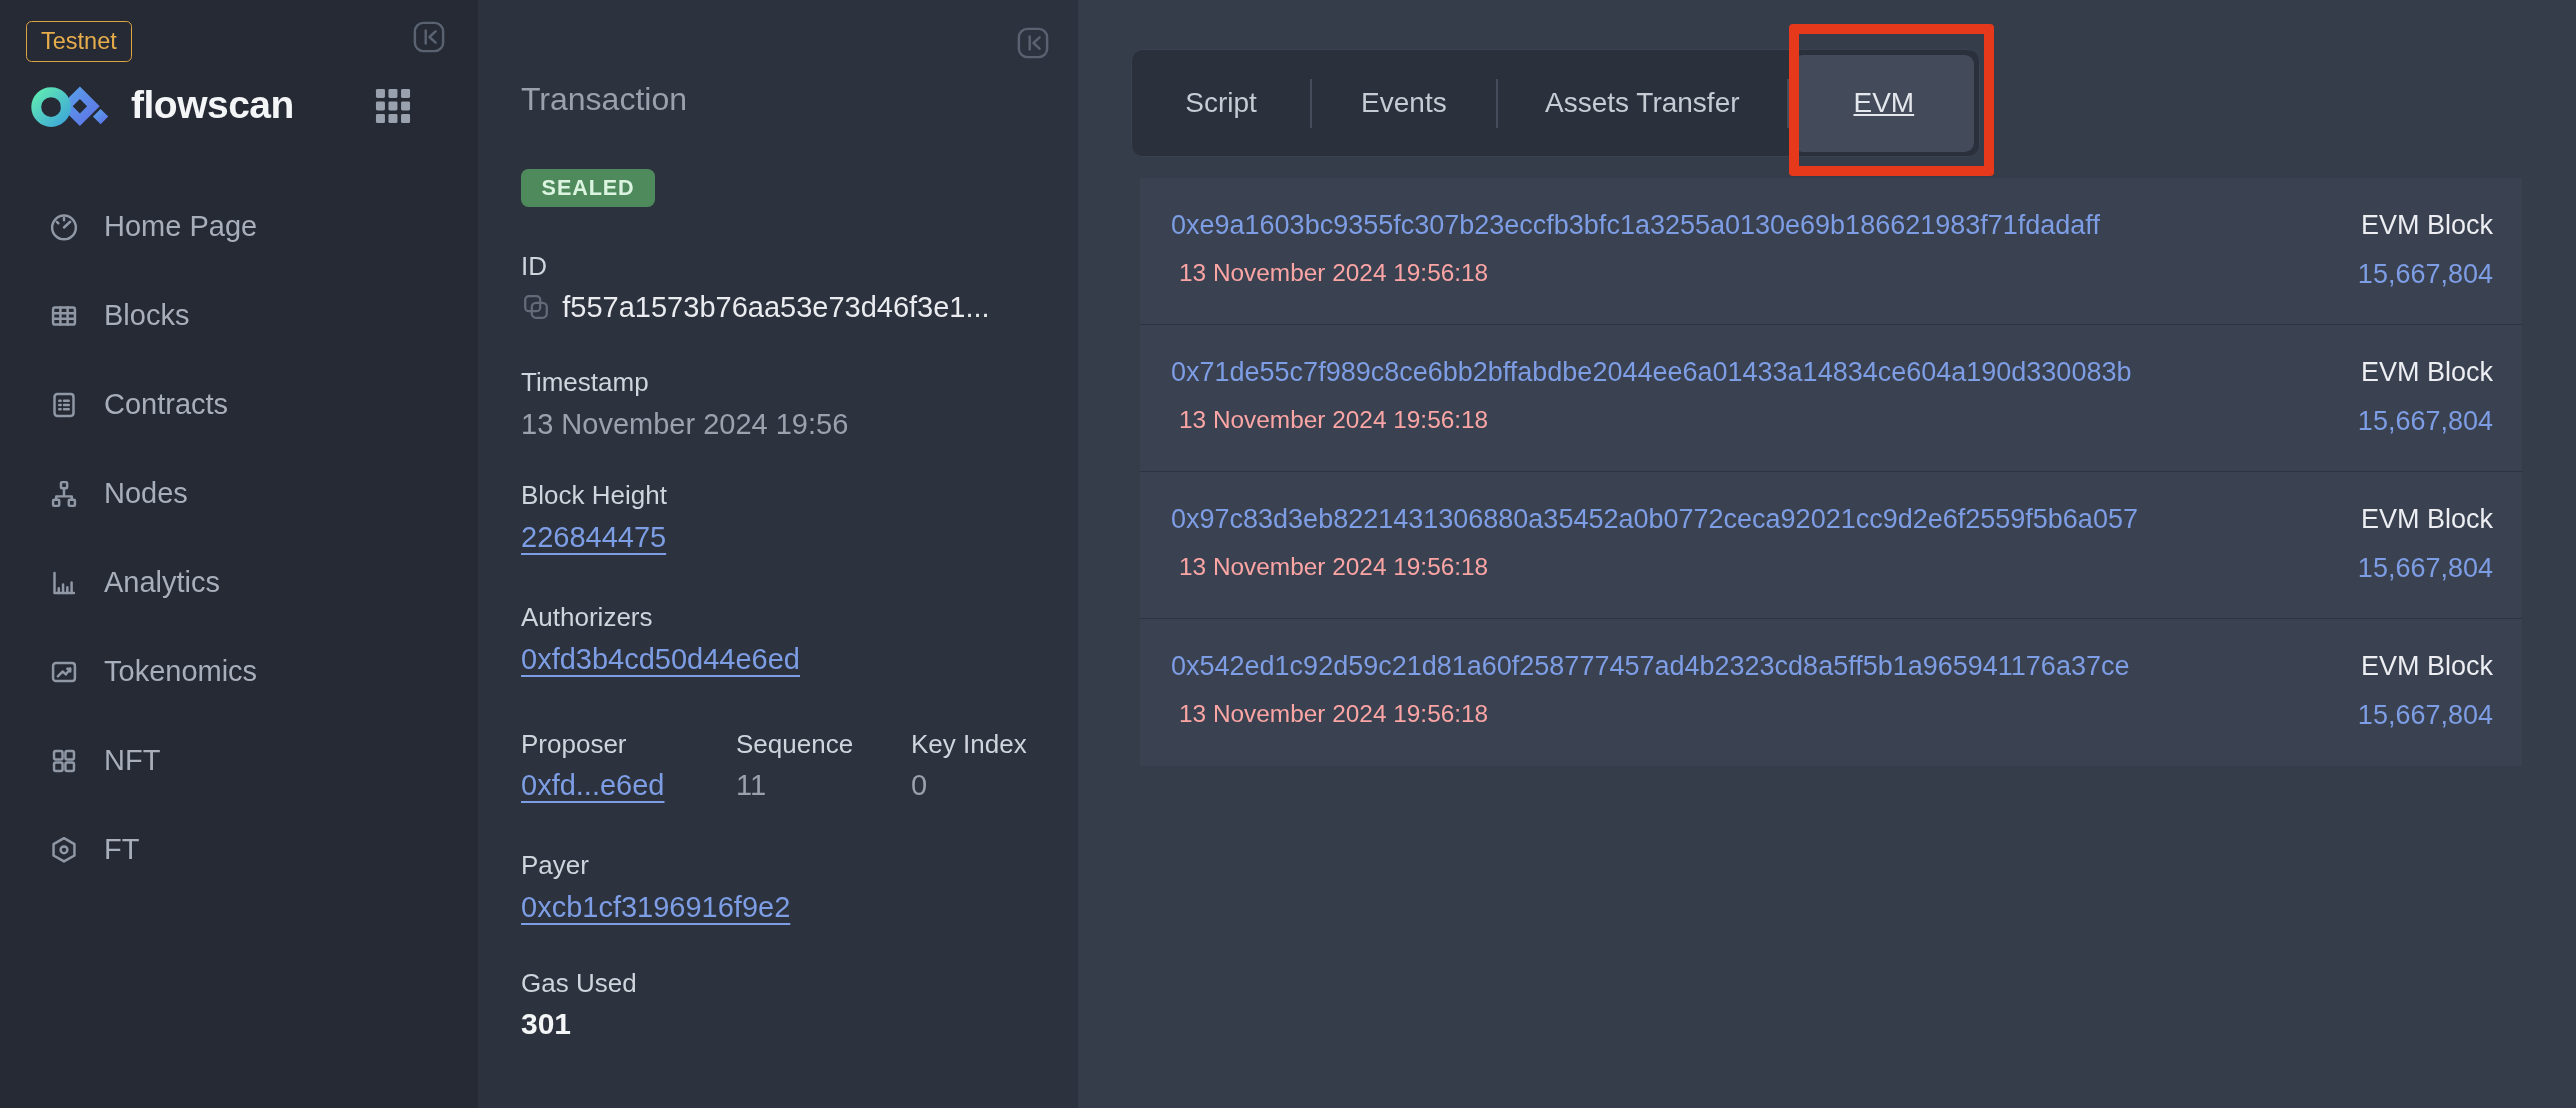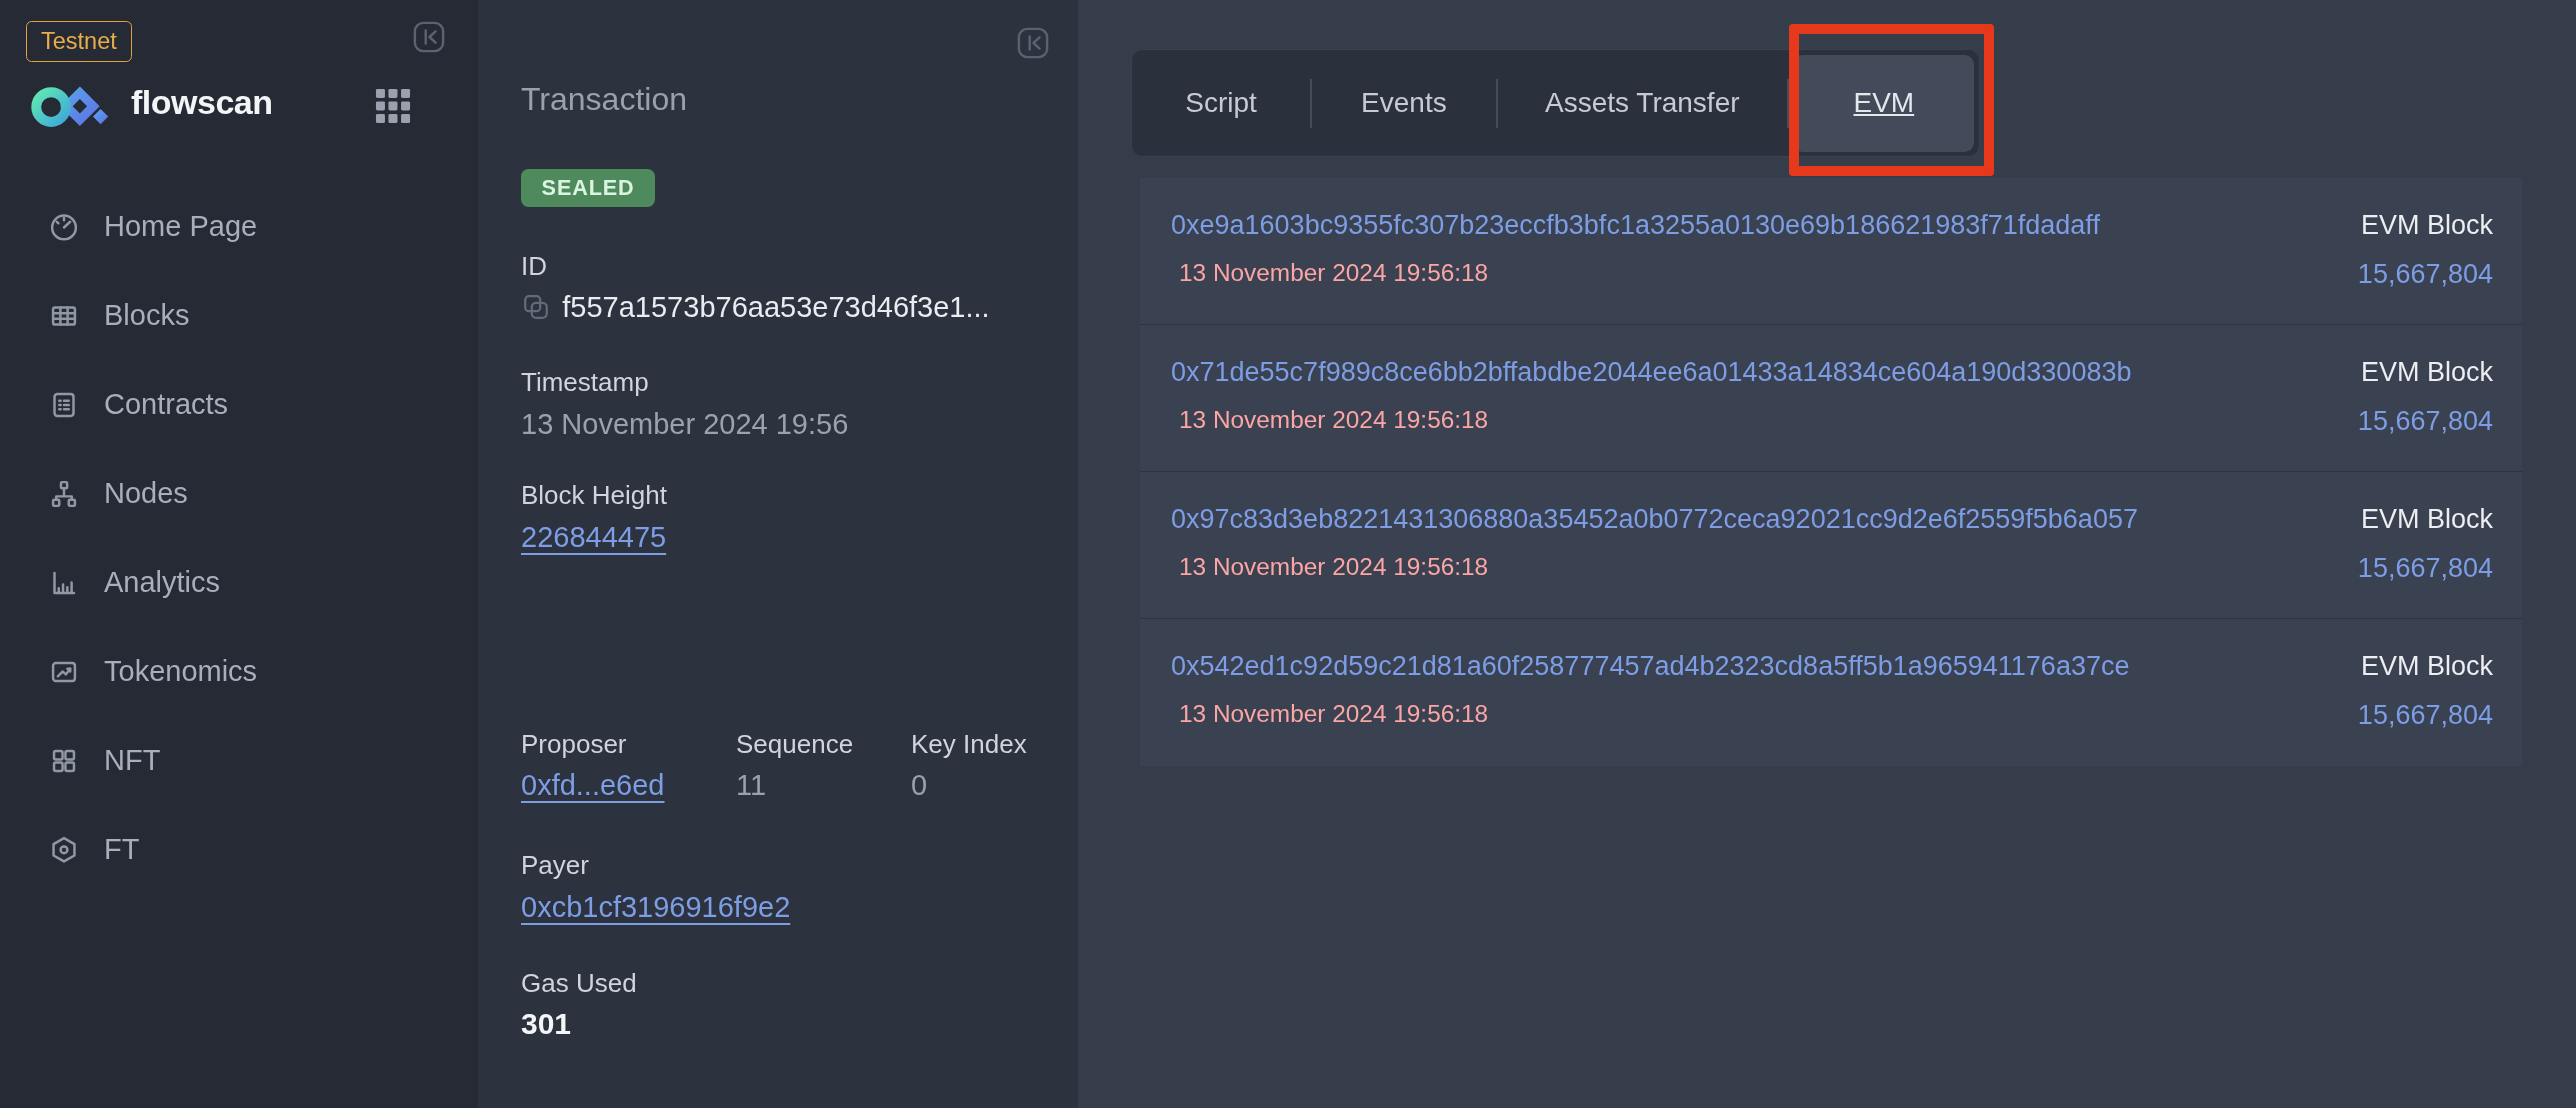"flowscan" .brand-name { font-size: 34px -> 39px }
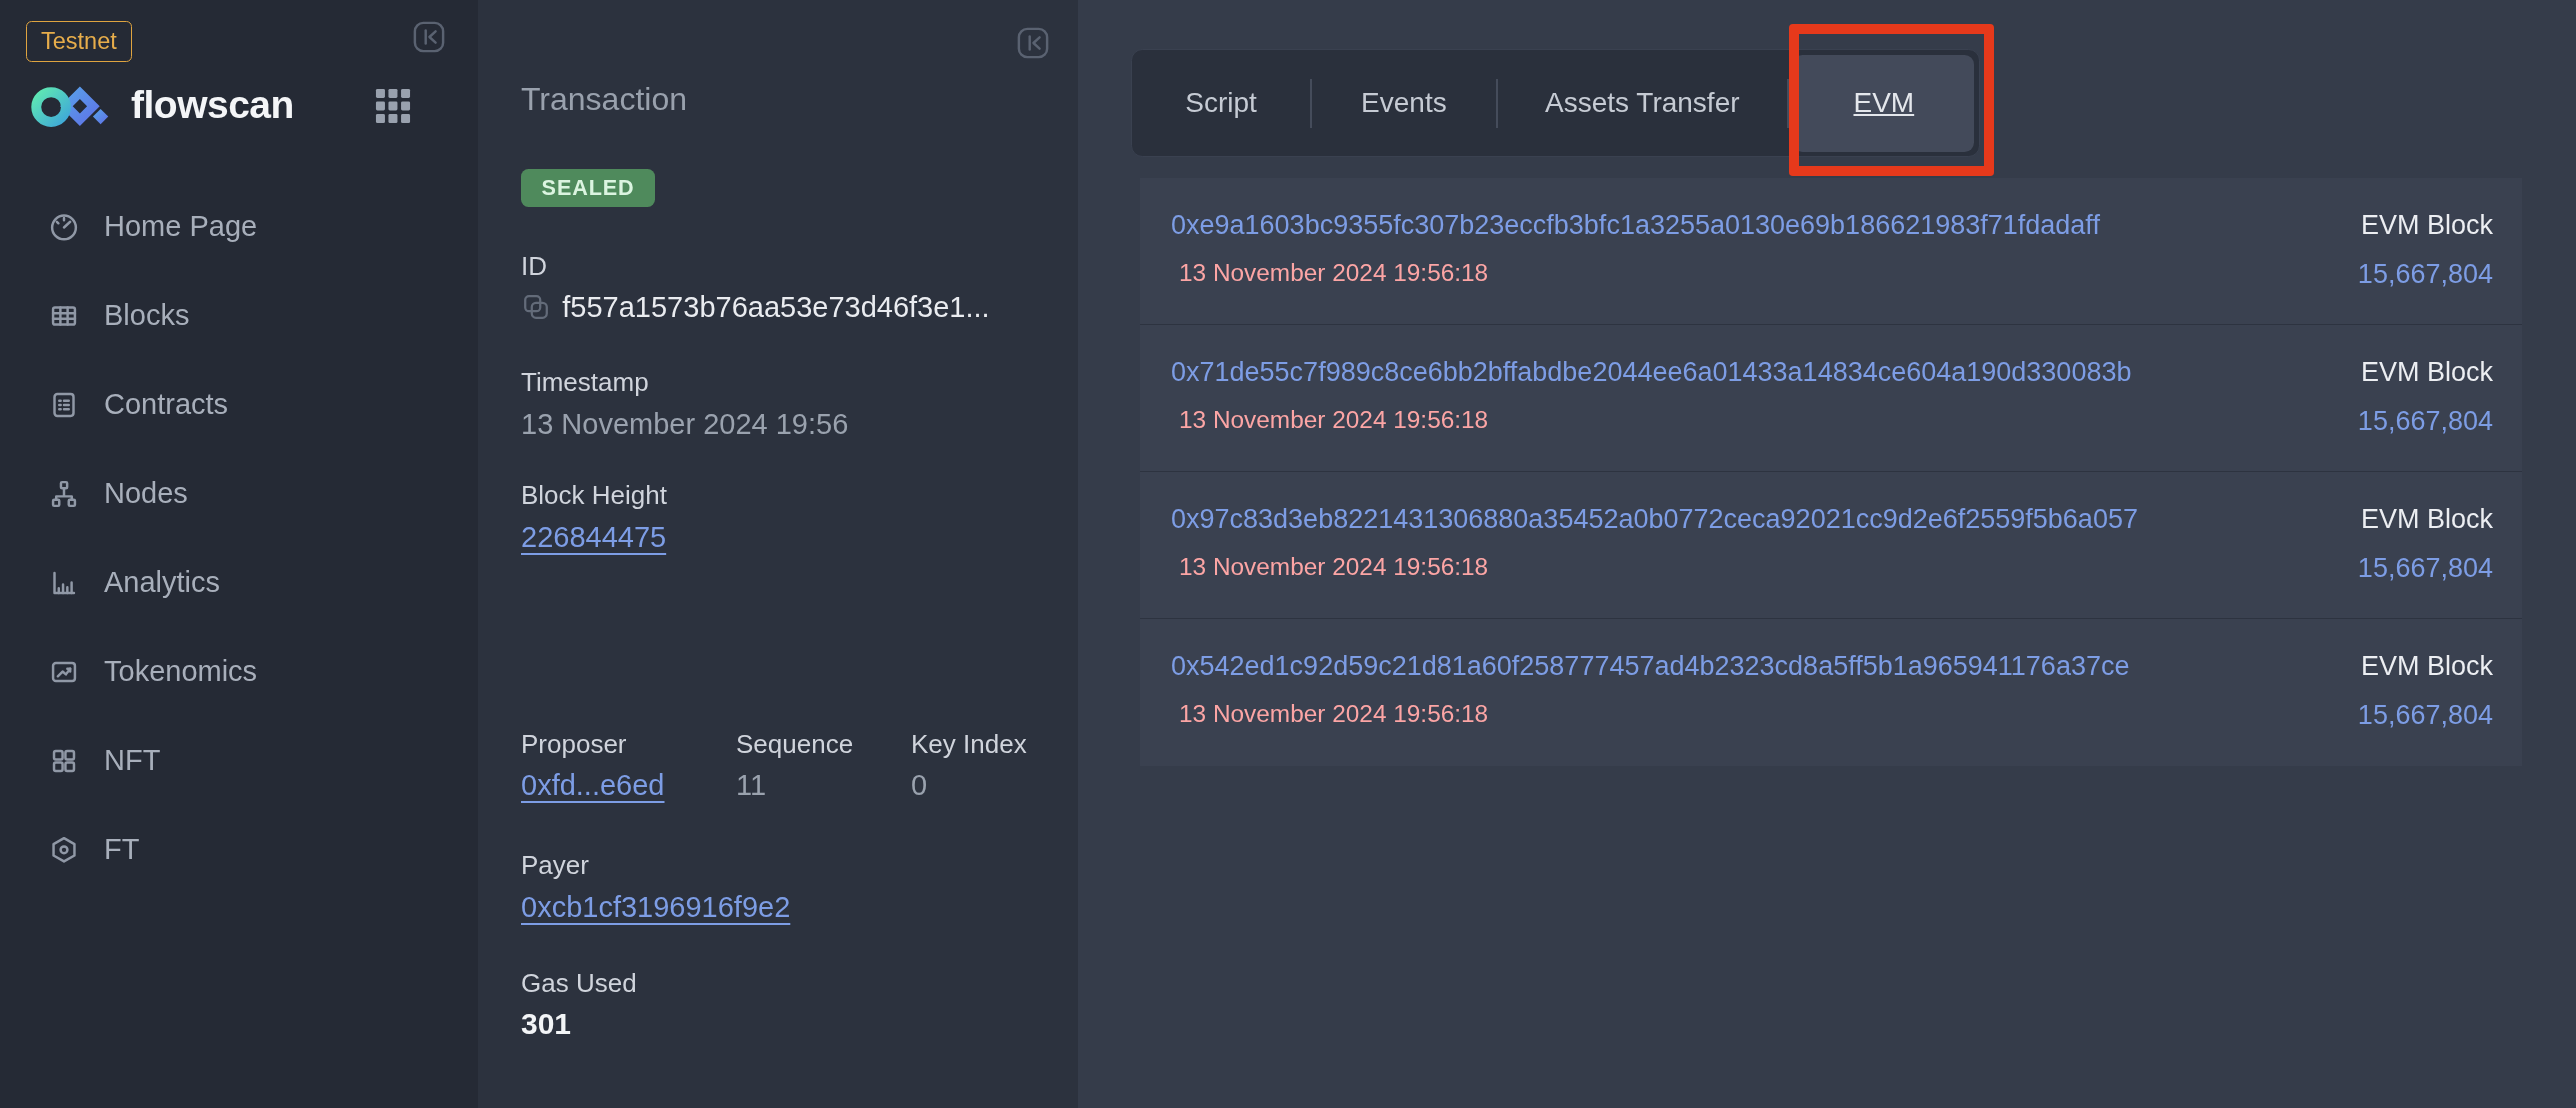"Authorizers" div.sec { html: none -> <div> <div>Authorizers</div> <div><a>0xfd3b4cd50d44e6ed</a></div> </div> }
